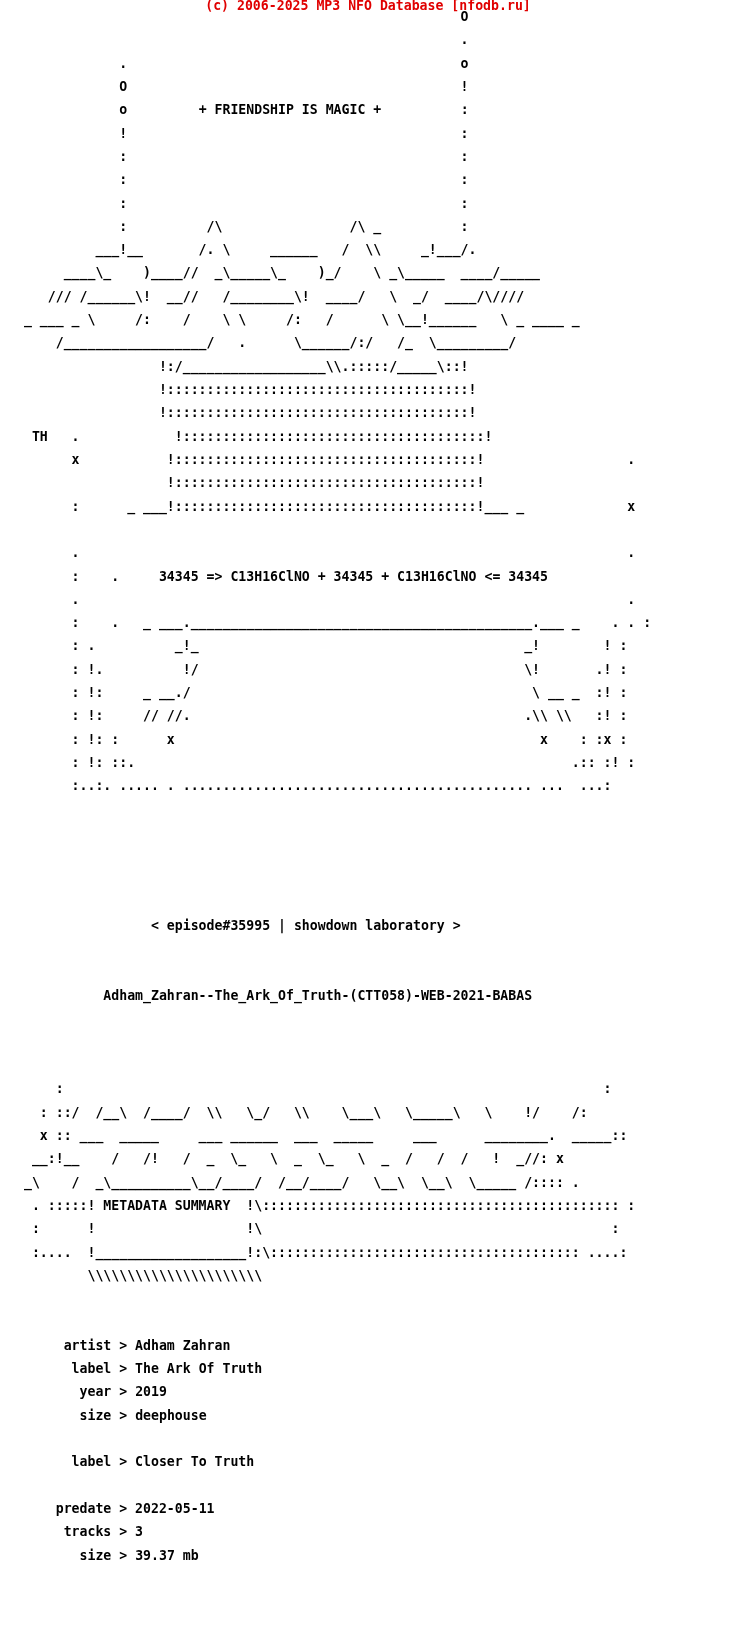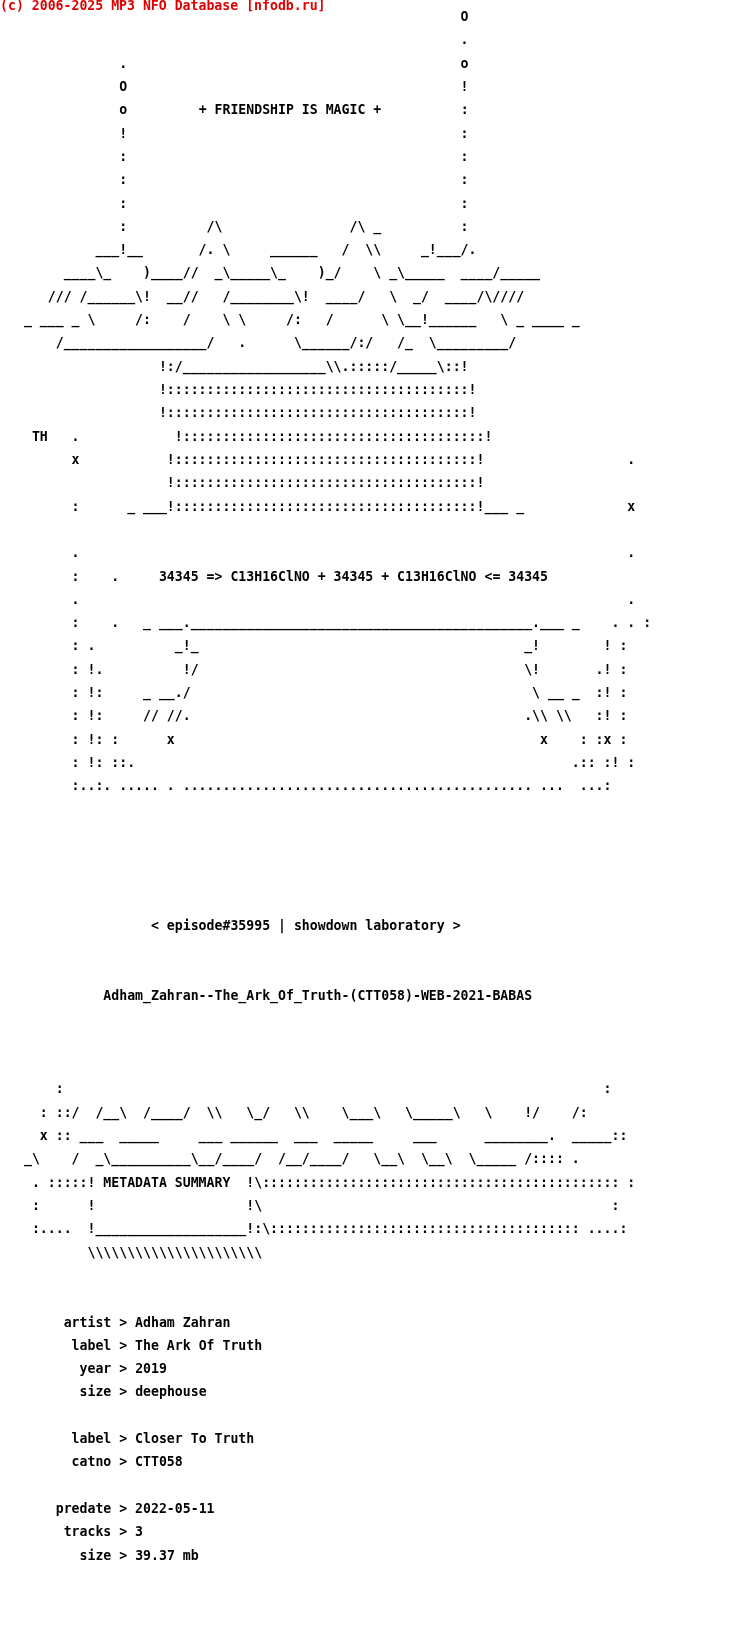"(c) 2006-2025 MP3 NFO Database" .nfo-header { text-align: left -> center }
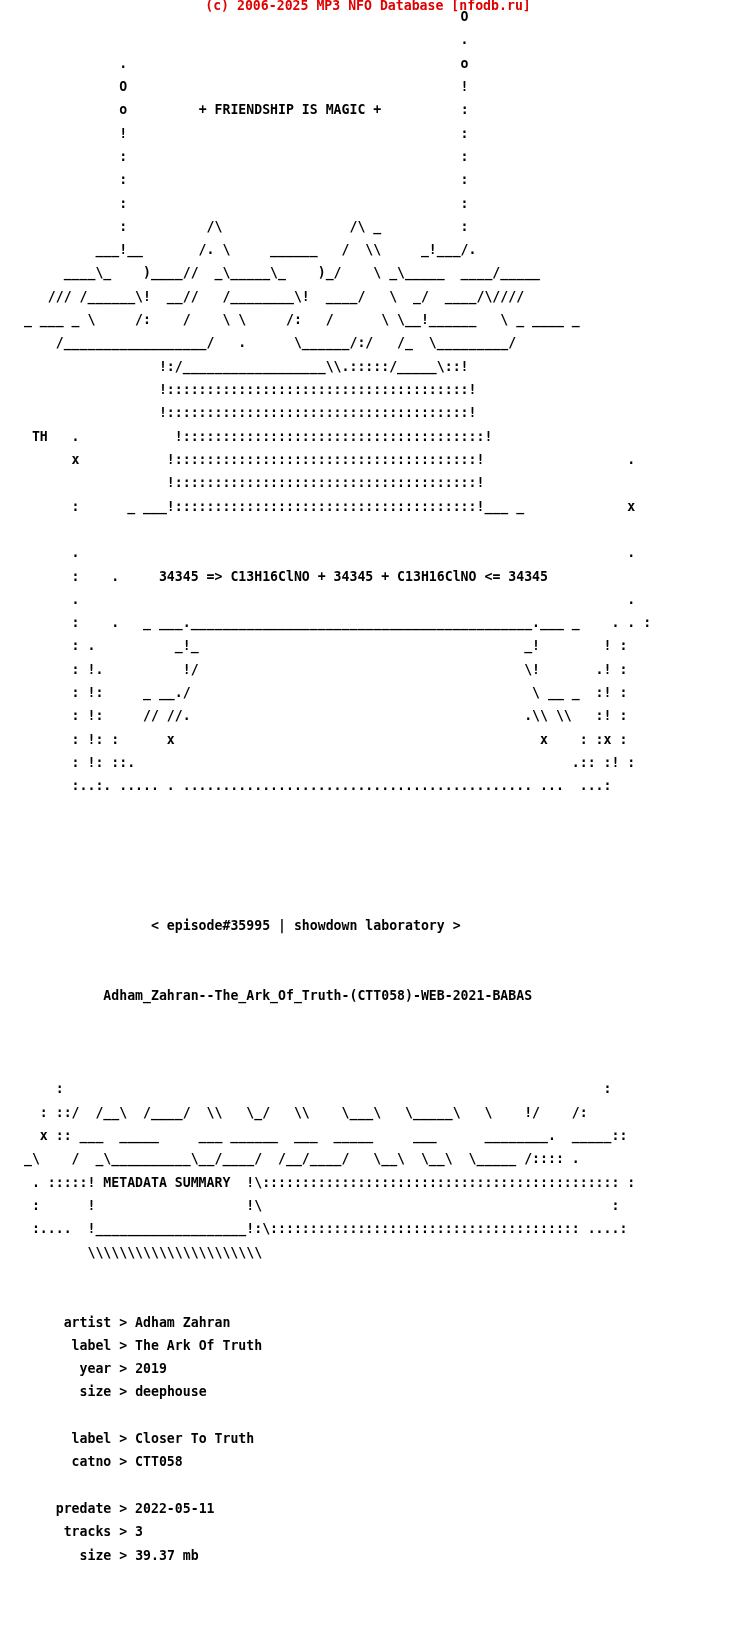"__:!__ / /! / _" span.nfo-line { html: none -> <span> __:!__ / /! / _ \_ \ _ \_ \ _ / / / ! _//: x</span> }
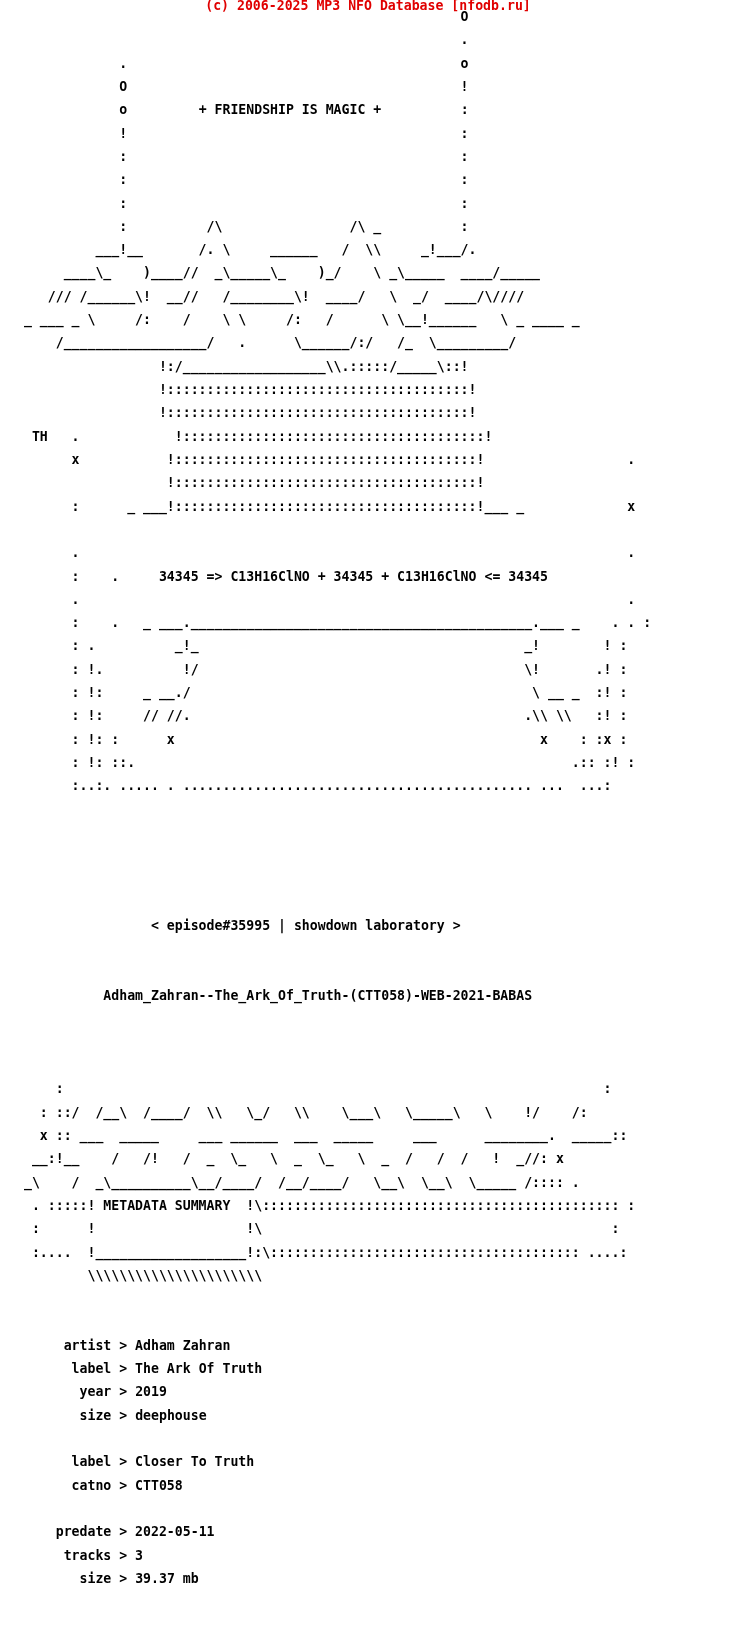"catno > CTT058" span.nfo-line { html: <span> <span>catno</span> &gt; <span>CTT058</span></span> -> none }
